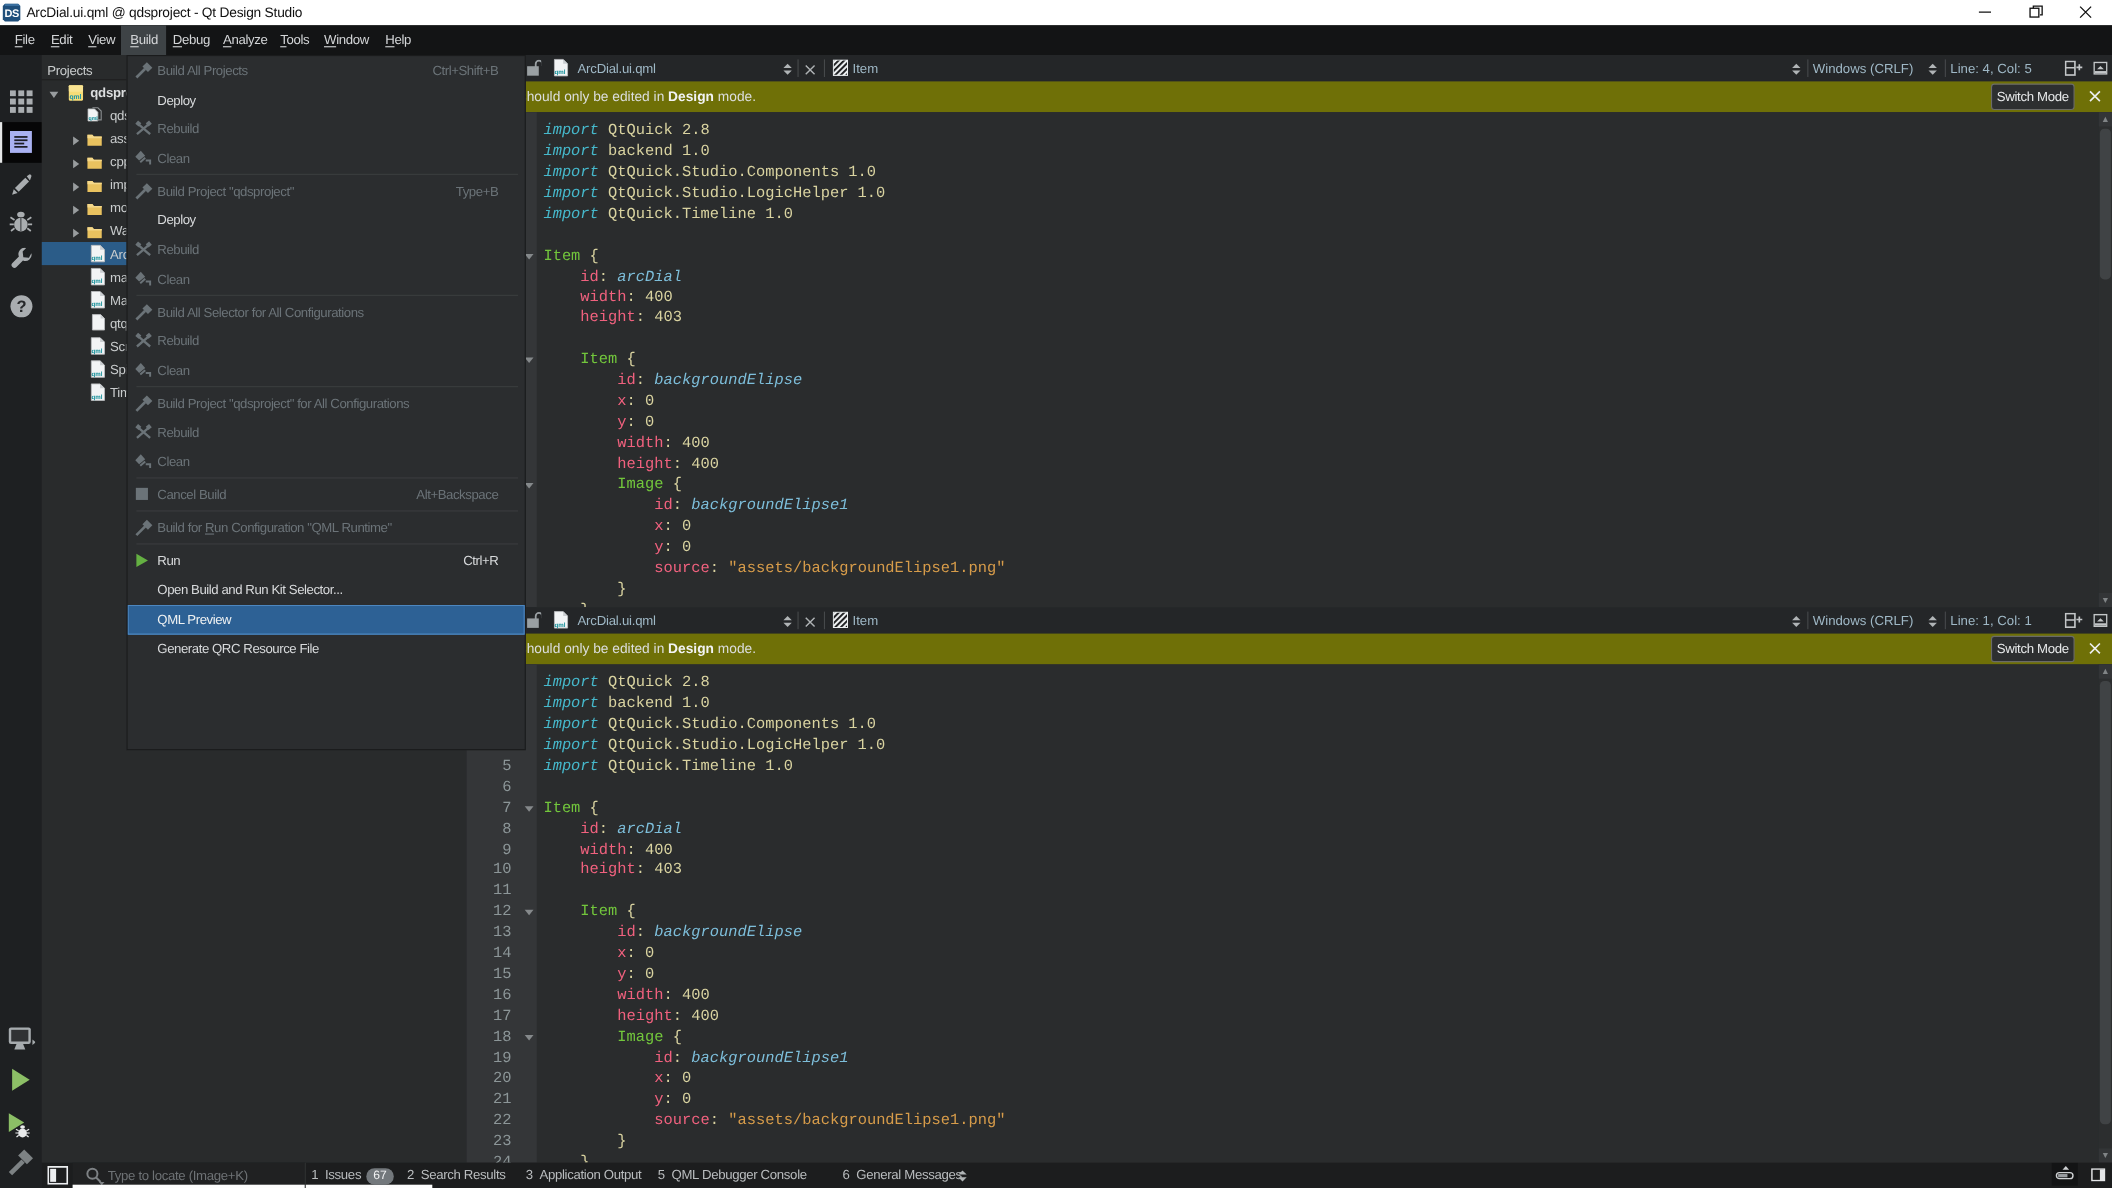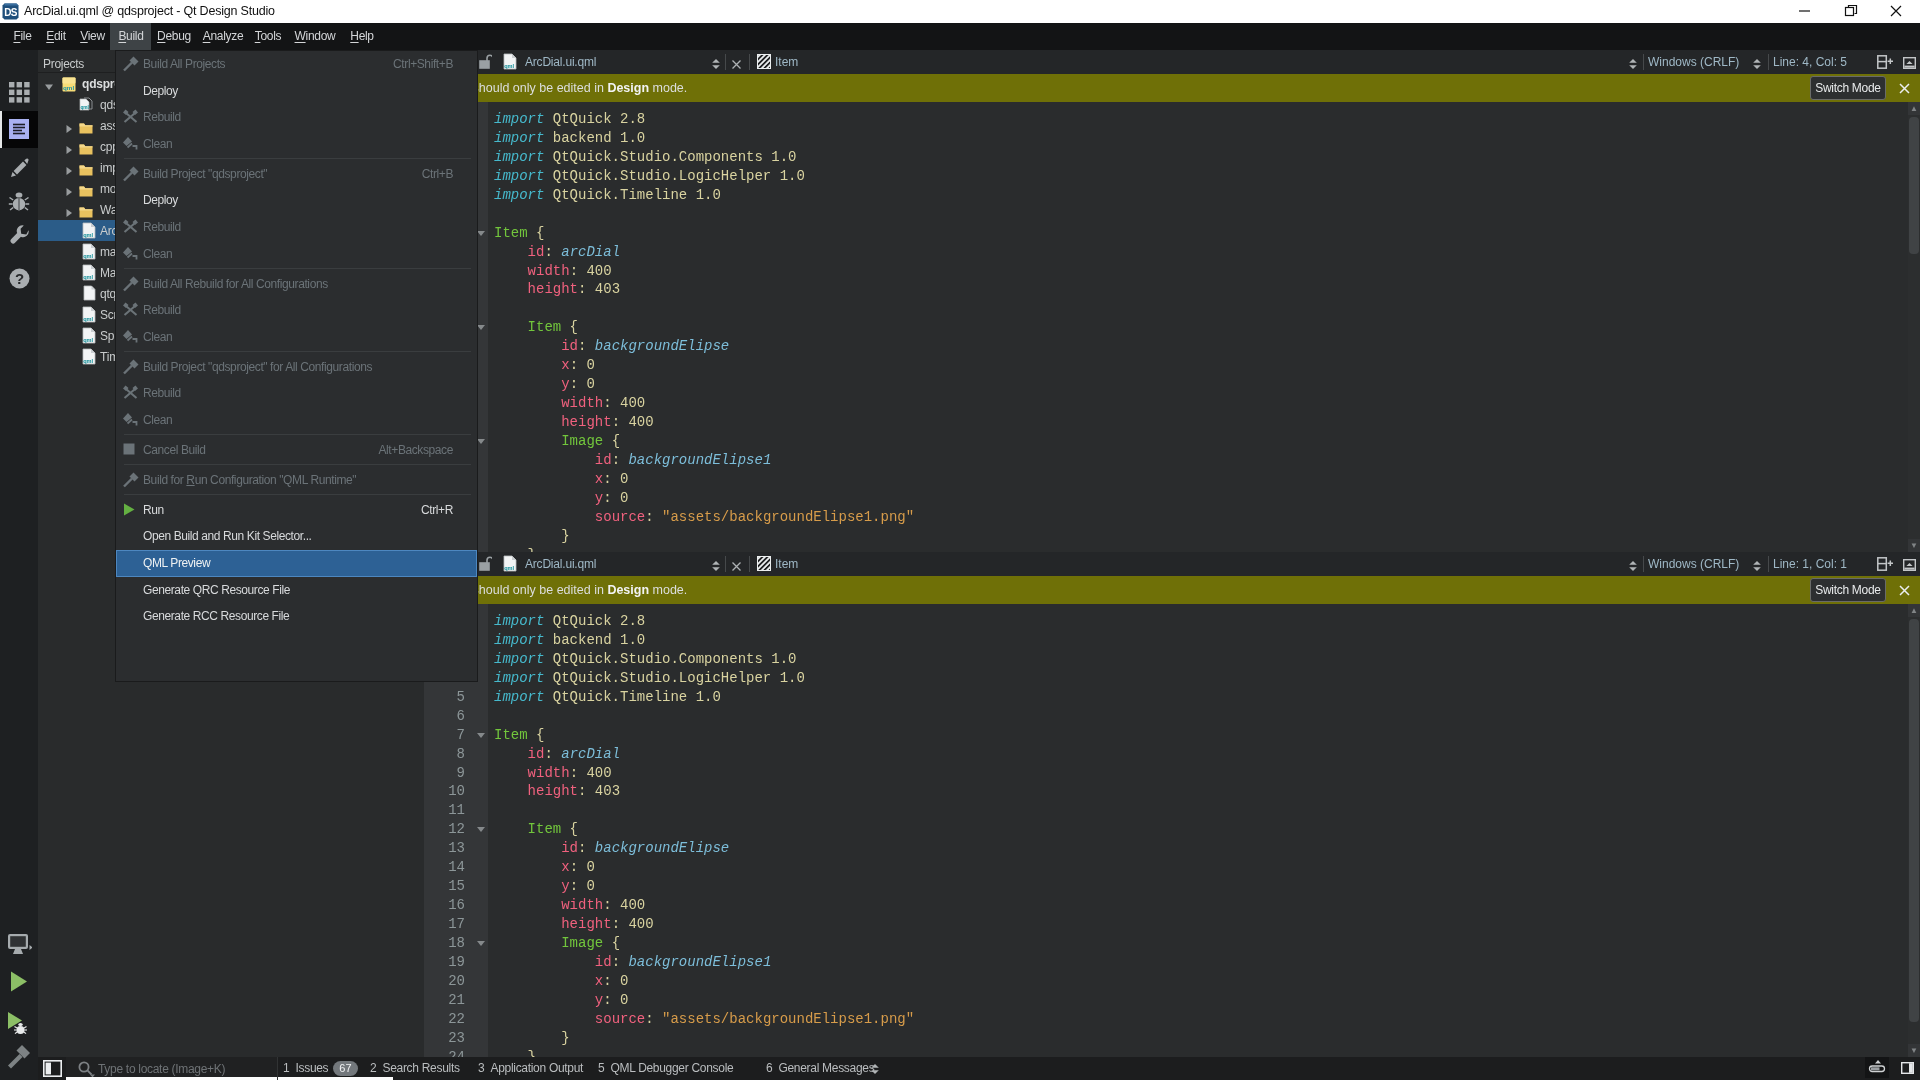"Ctrl+B" span.msc { text: Ctrl+B -> Type+B }
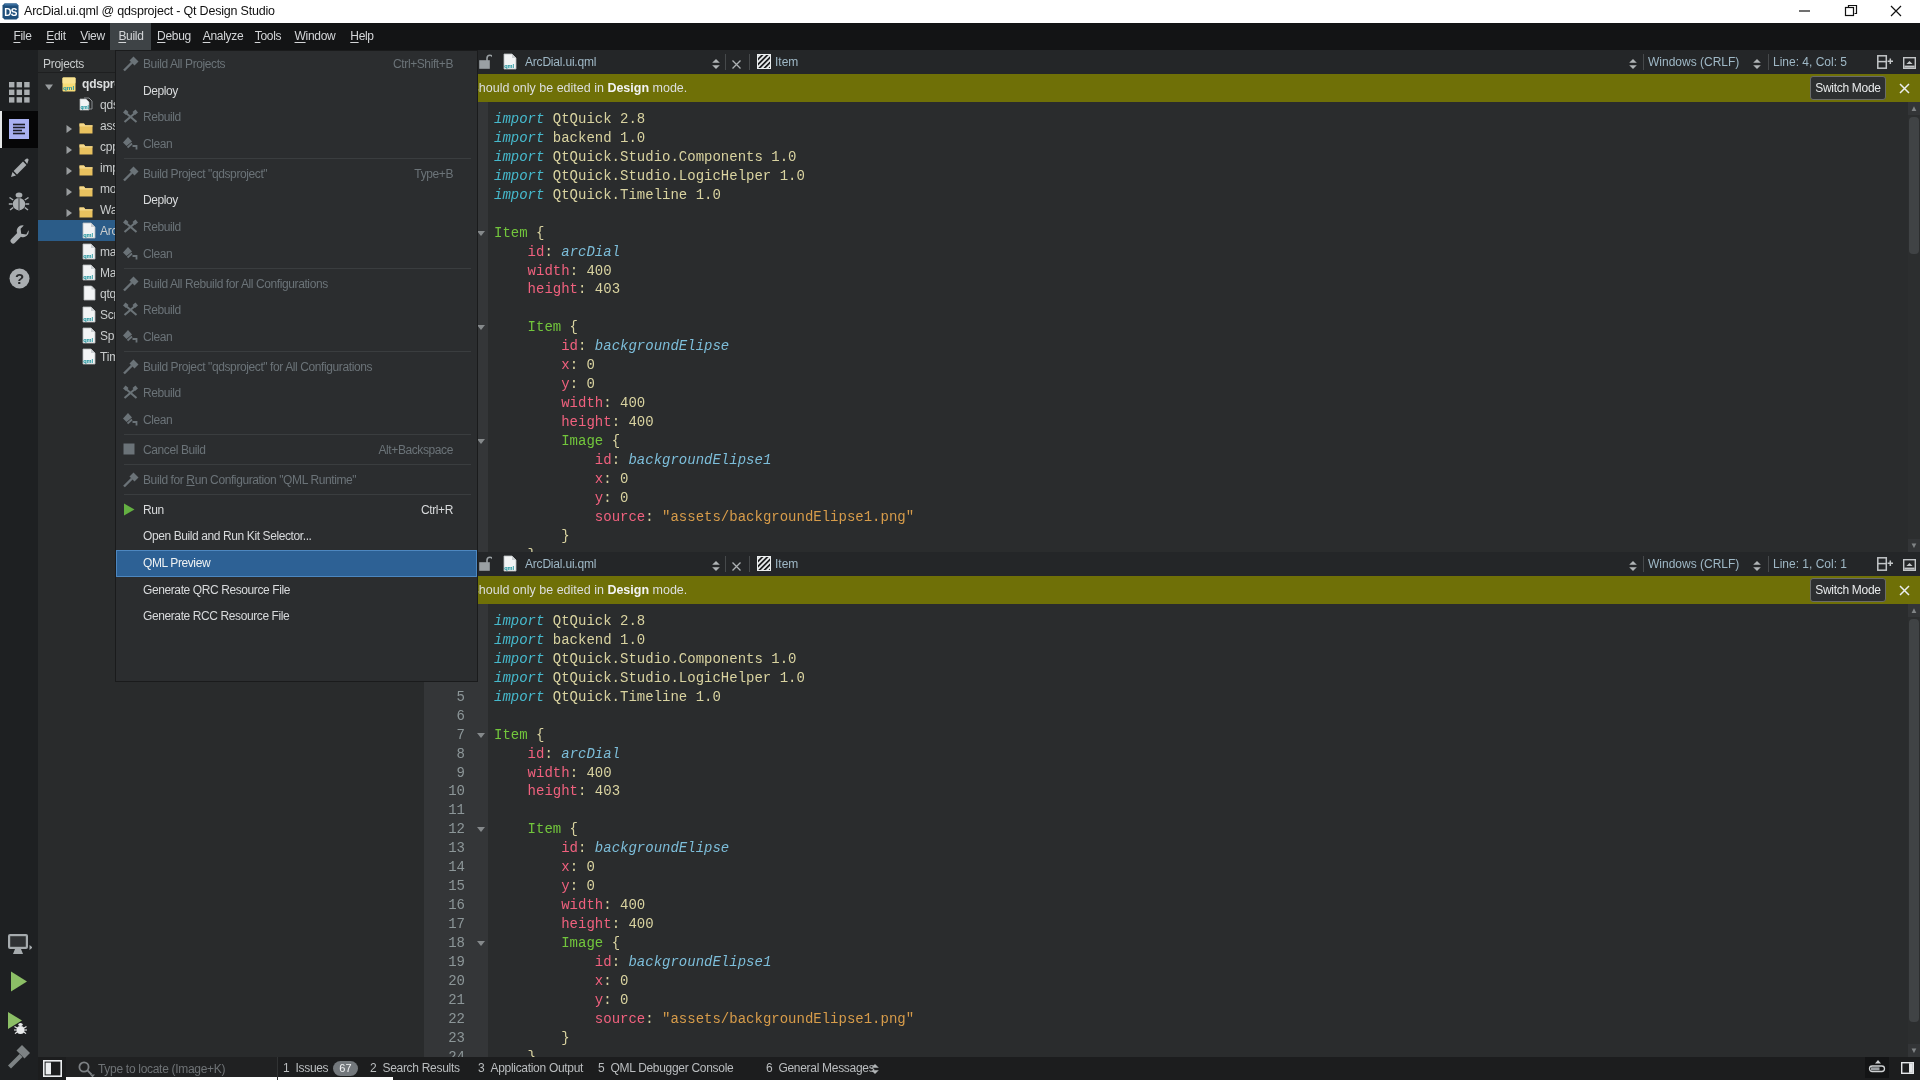"Build All Rebuild for All" span.mlb { text: Rebuild -> Selector }
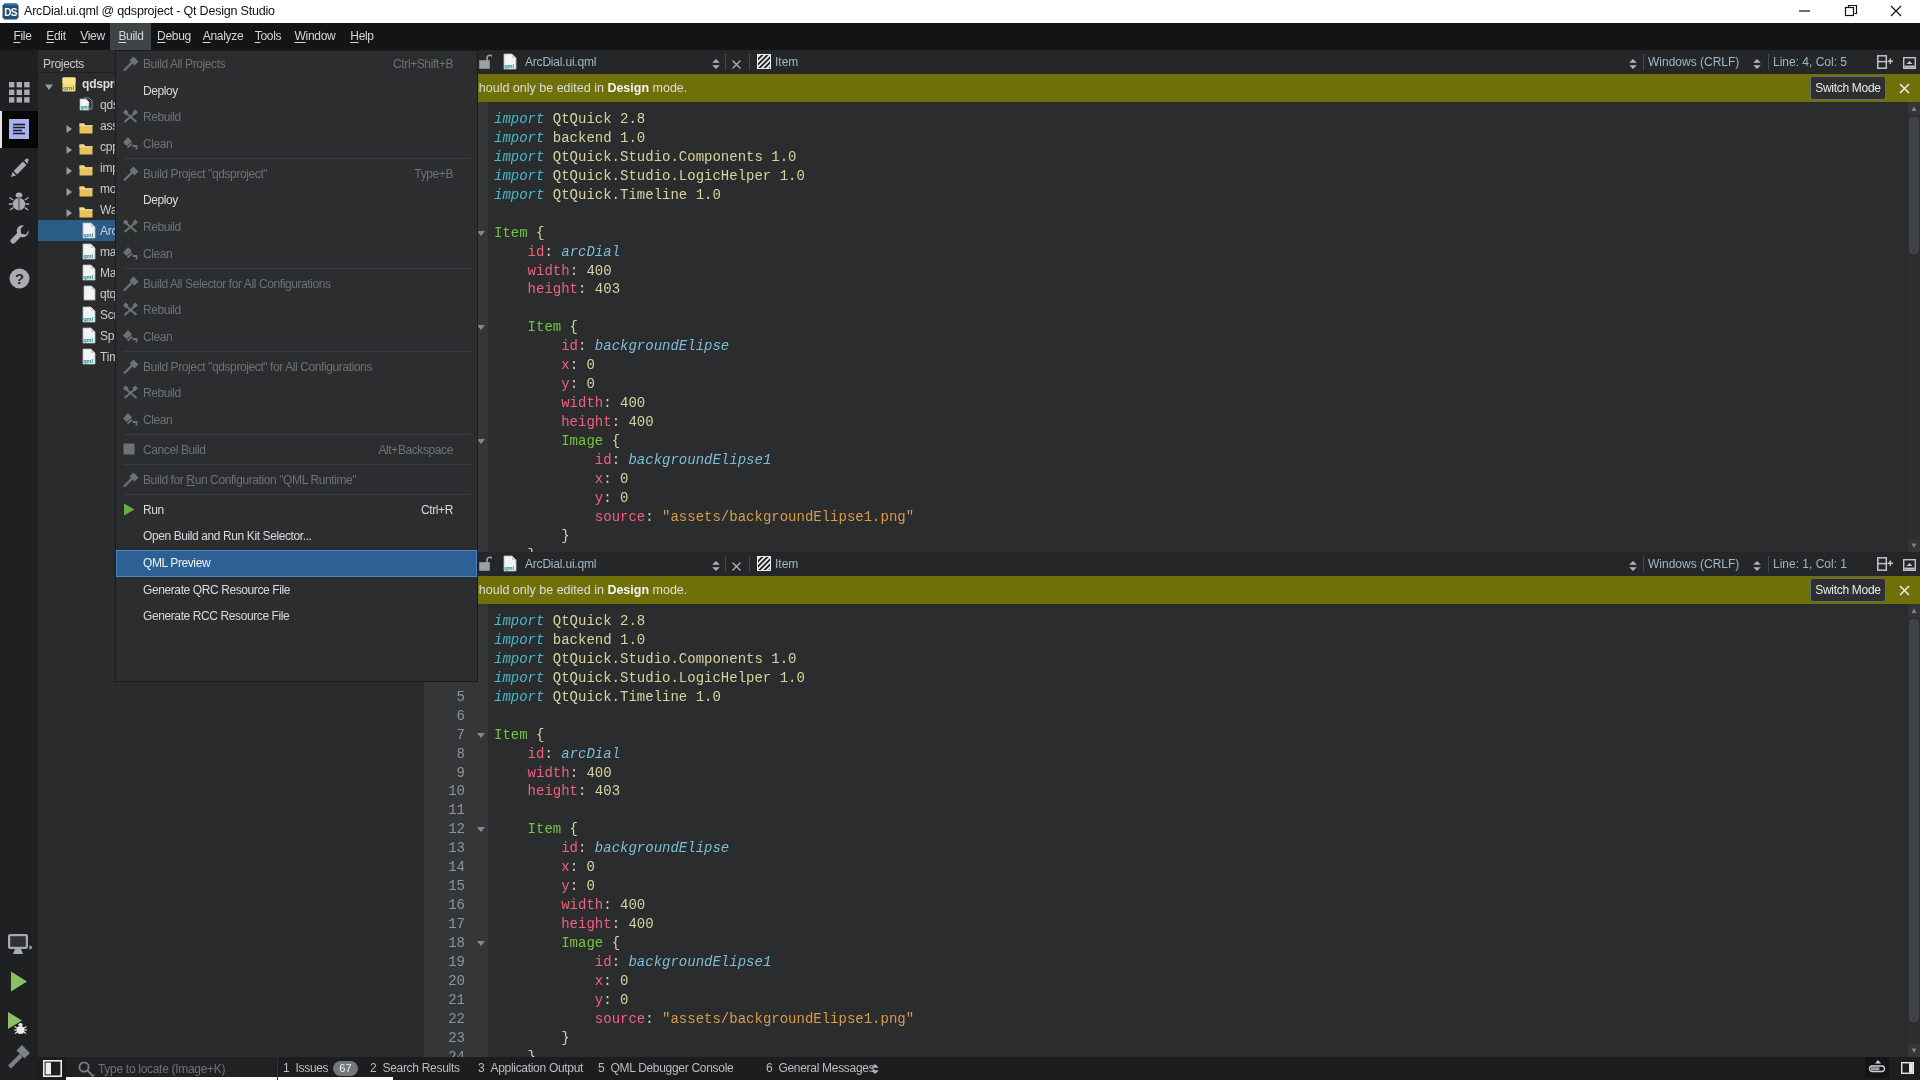"Generate RCC Resource File" div.mi { html: <div> <span></span> <span>Generate RCC Resource File</span> </div> -> none }
